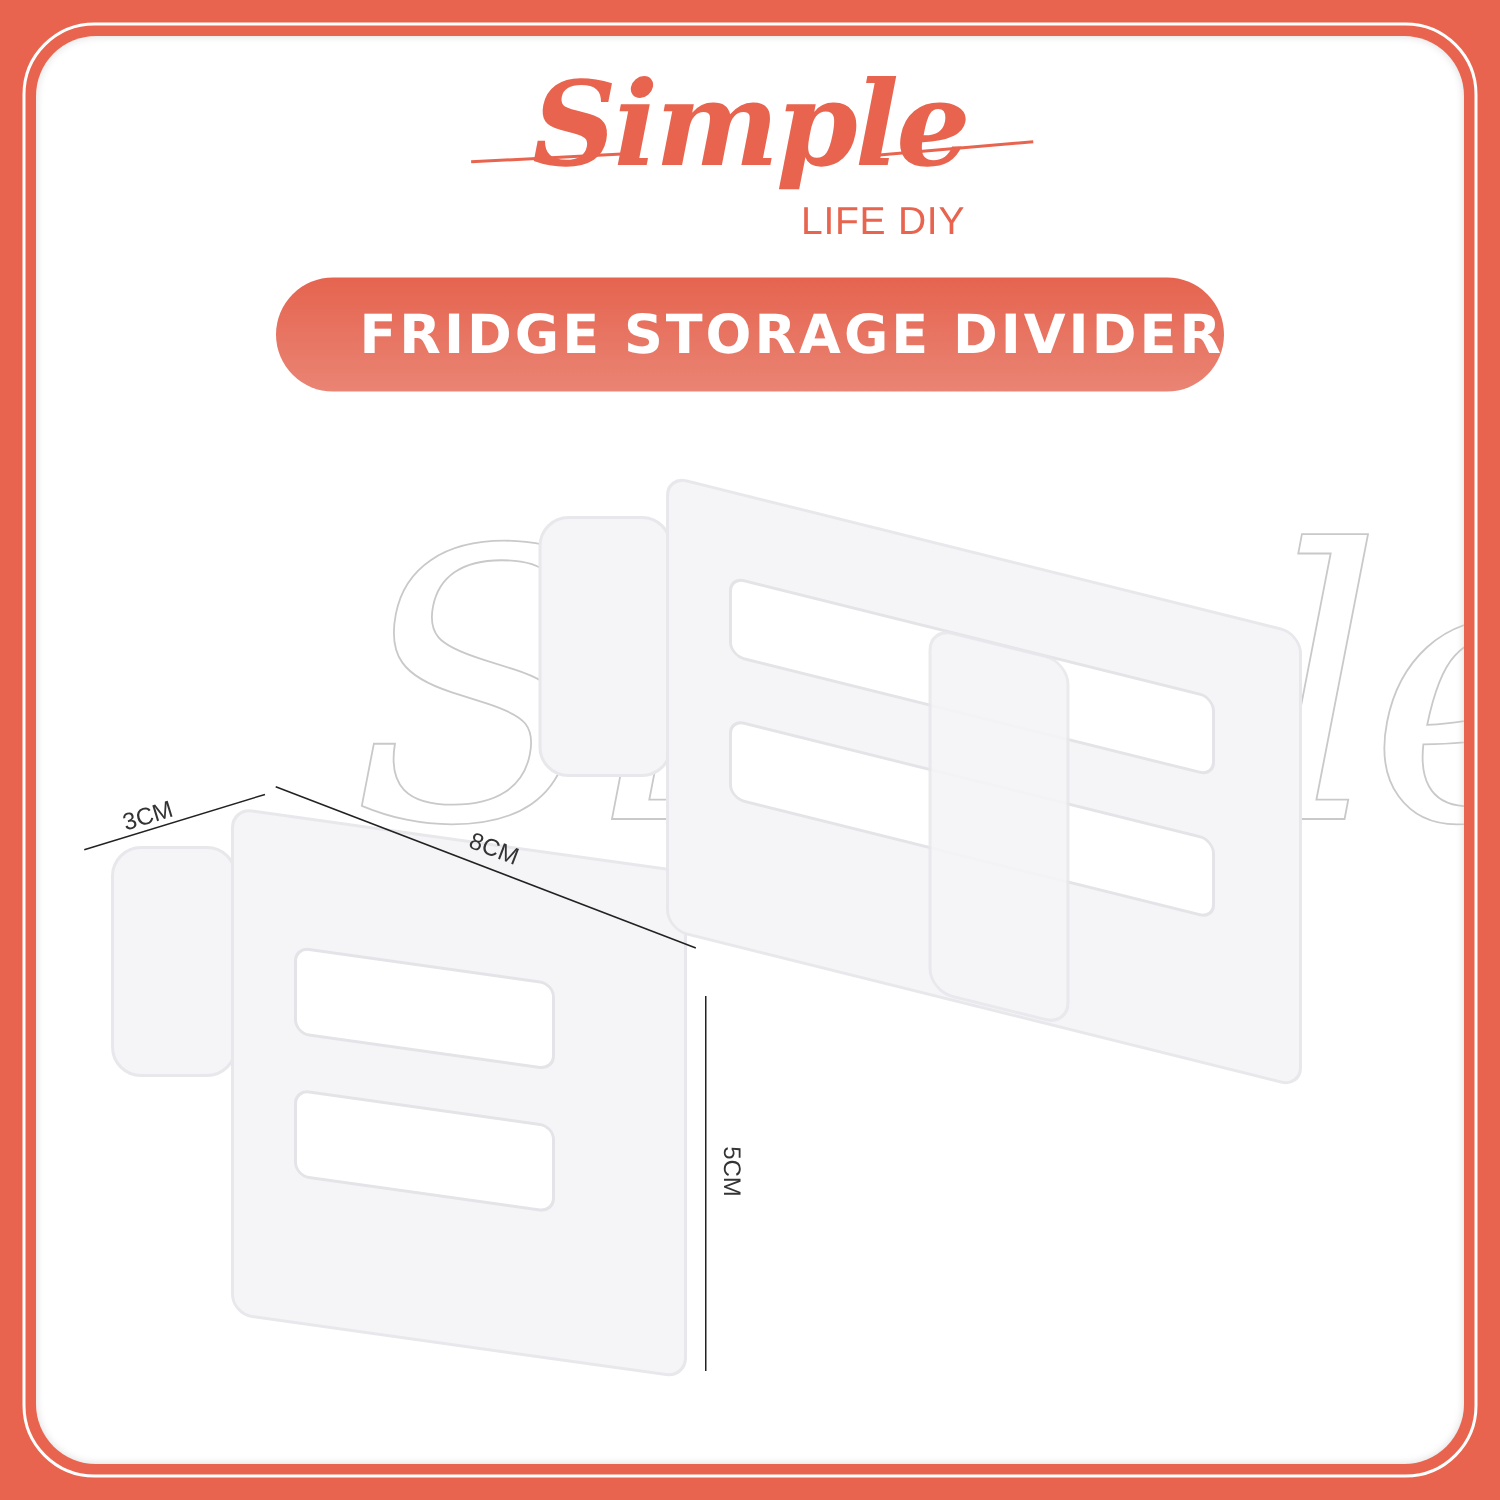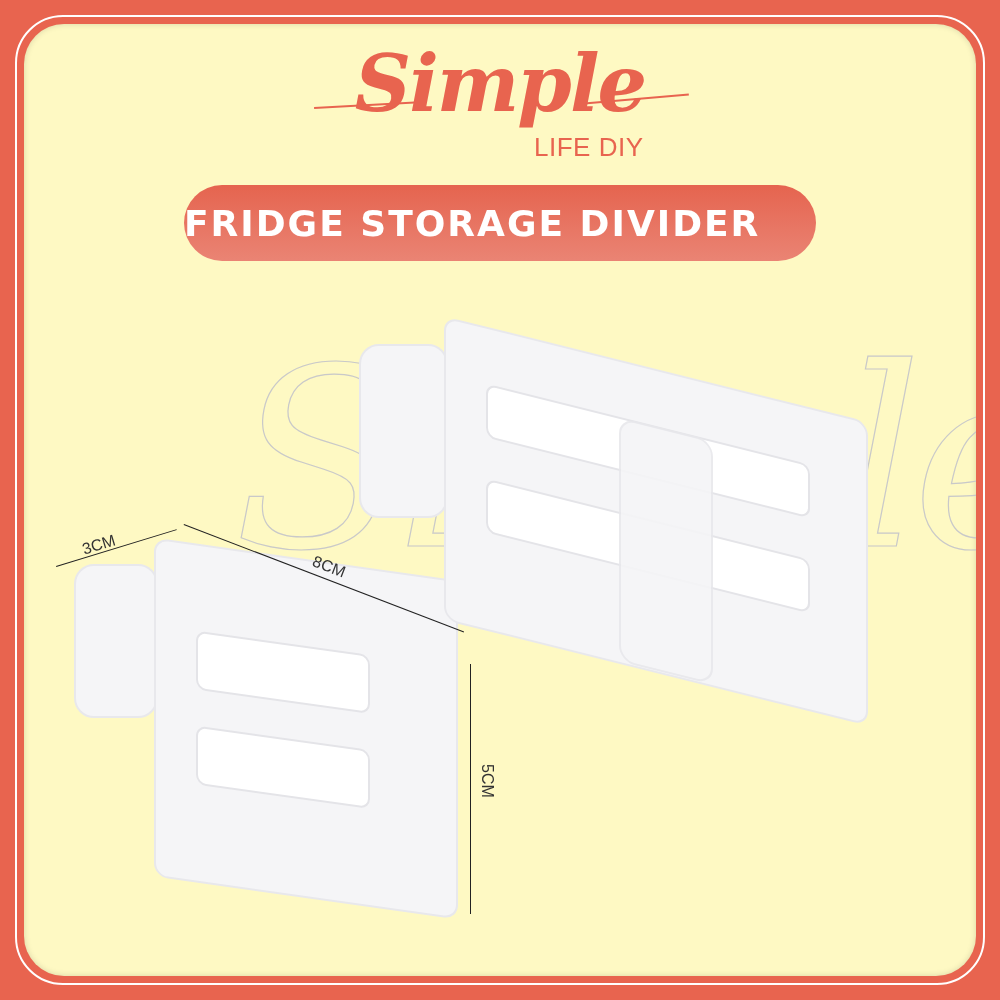"Simple" .card { background: #fef9c3 -> #ffffff }
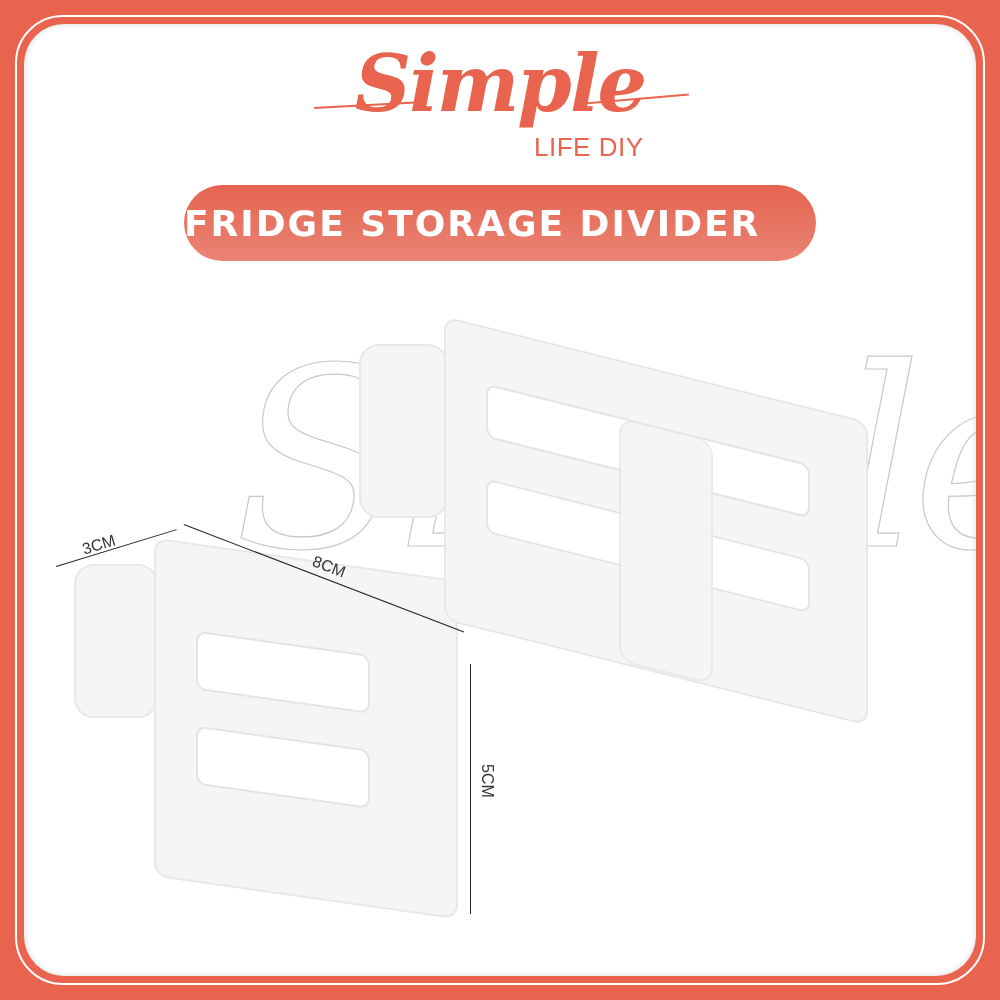"FRIDGE STORAGE DIVIDER" .pill { justify-content: flex-start -> flex-end }
